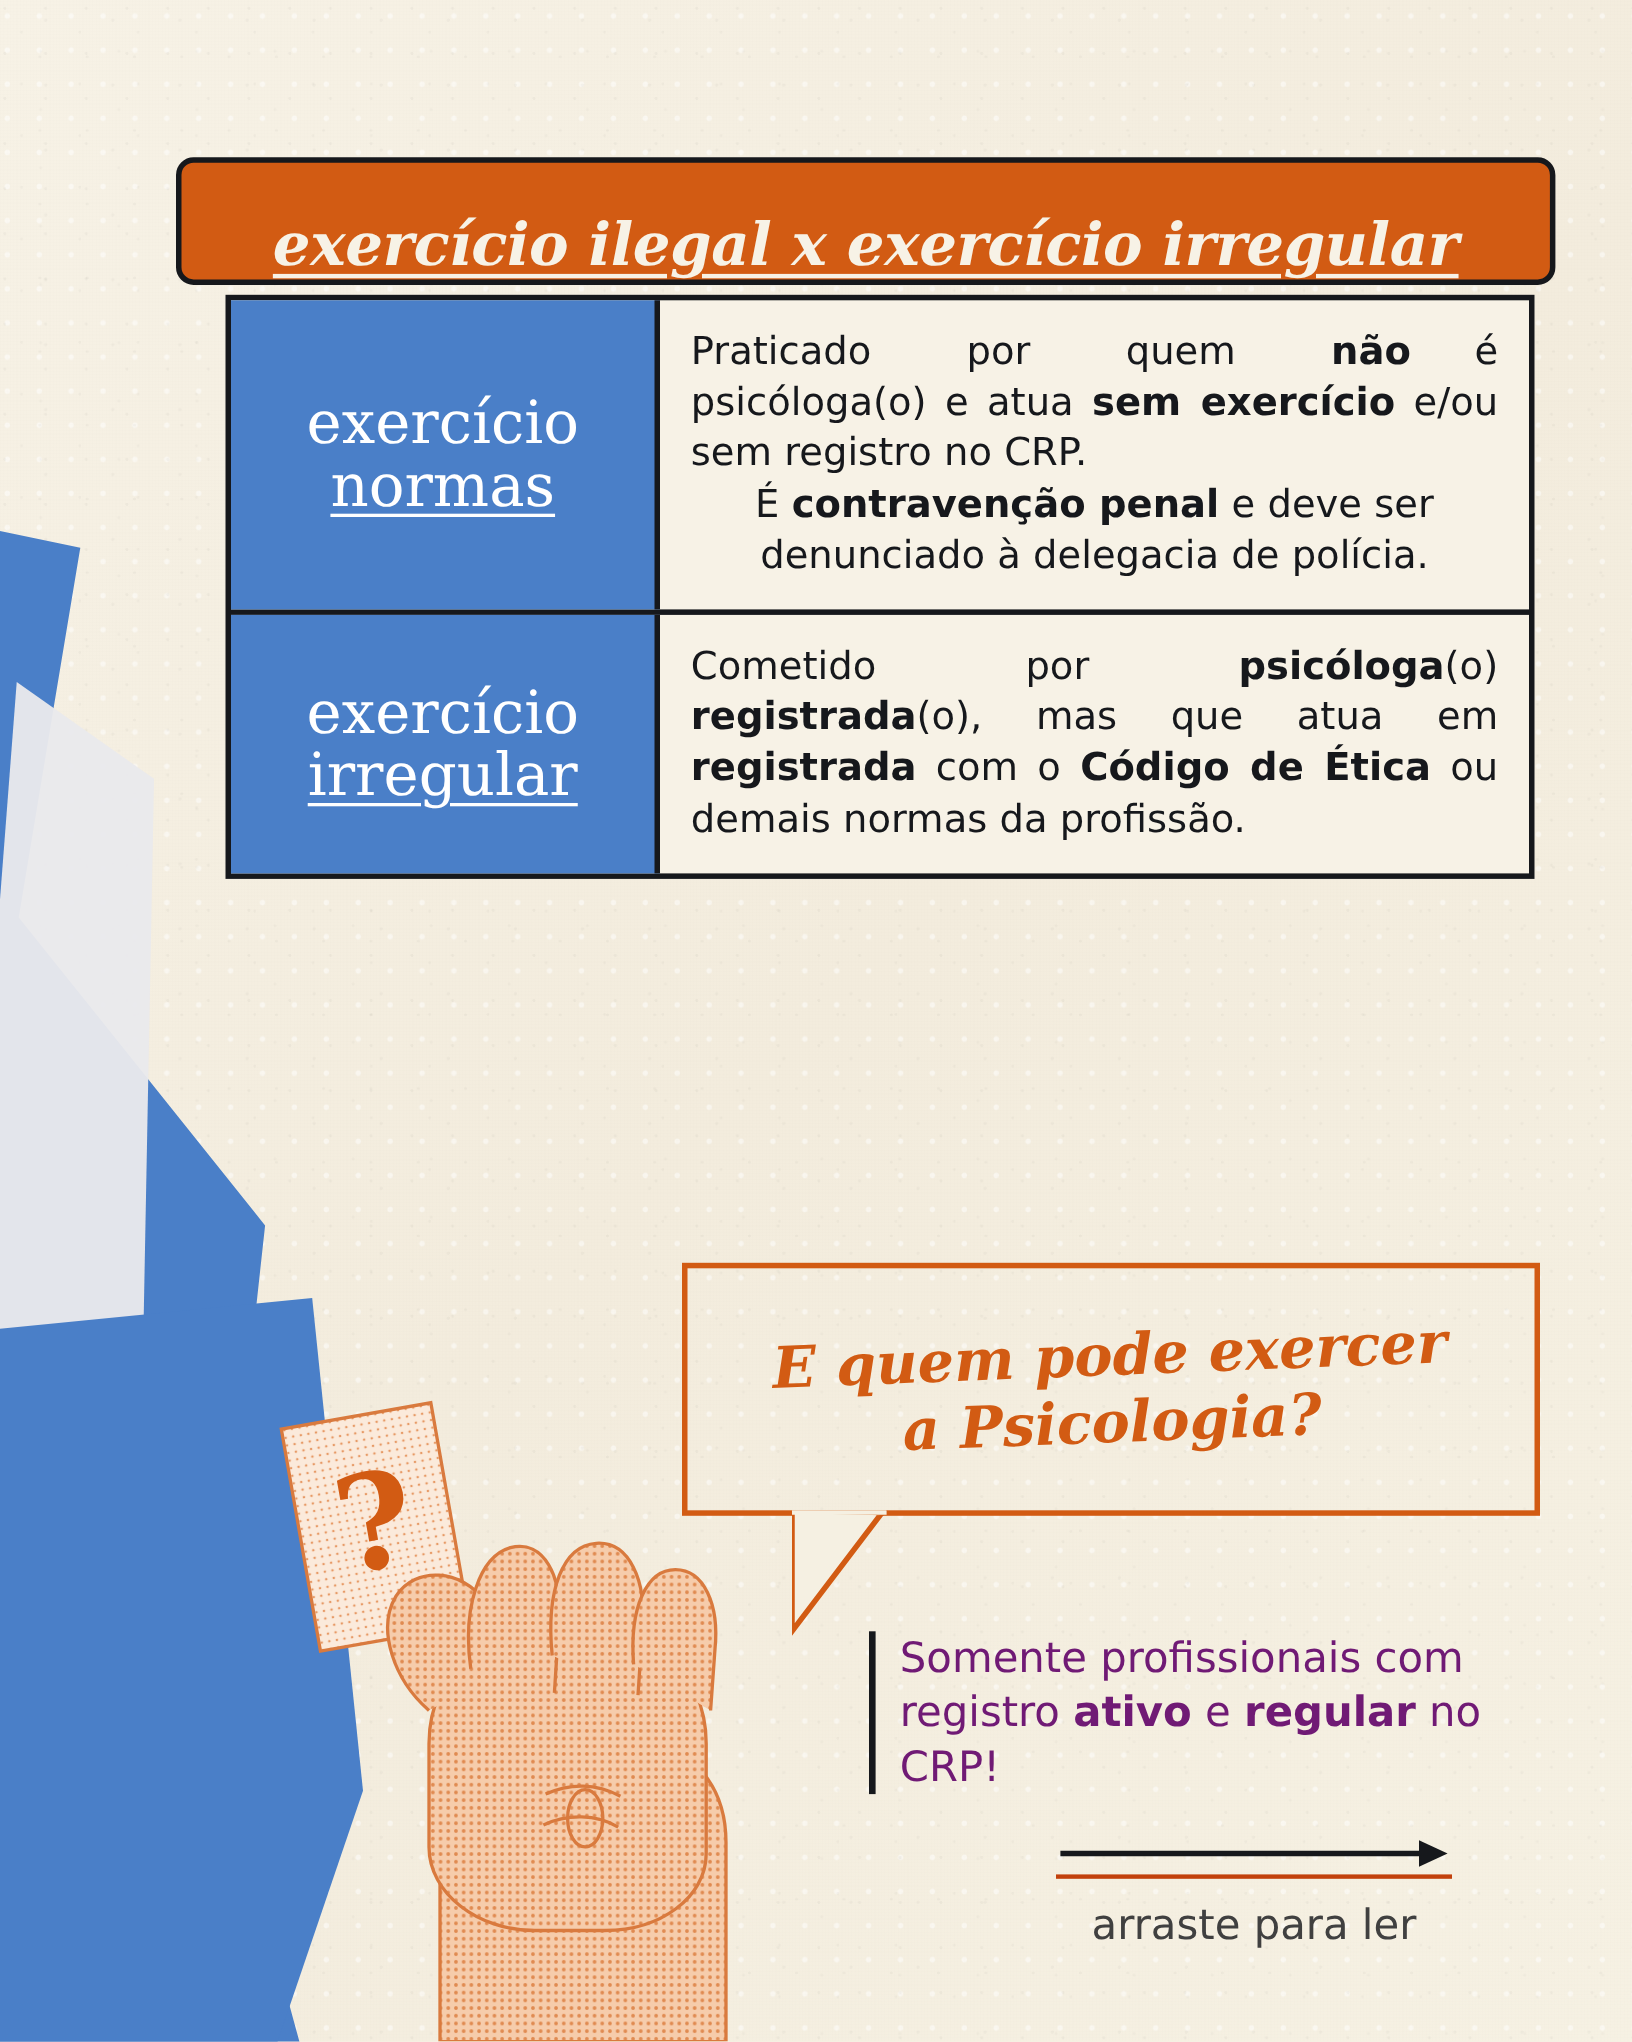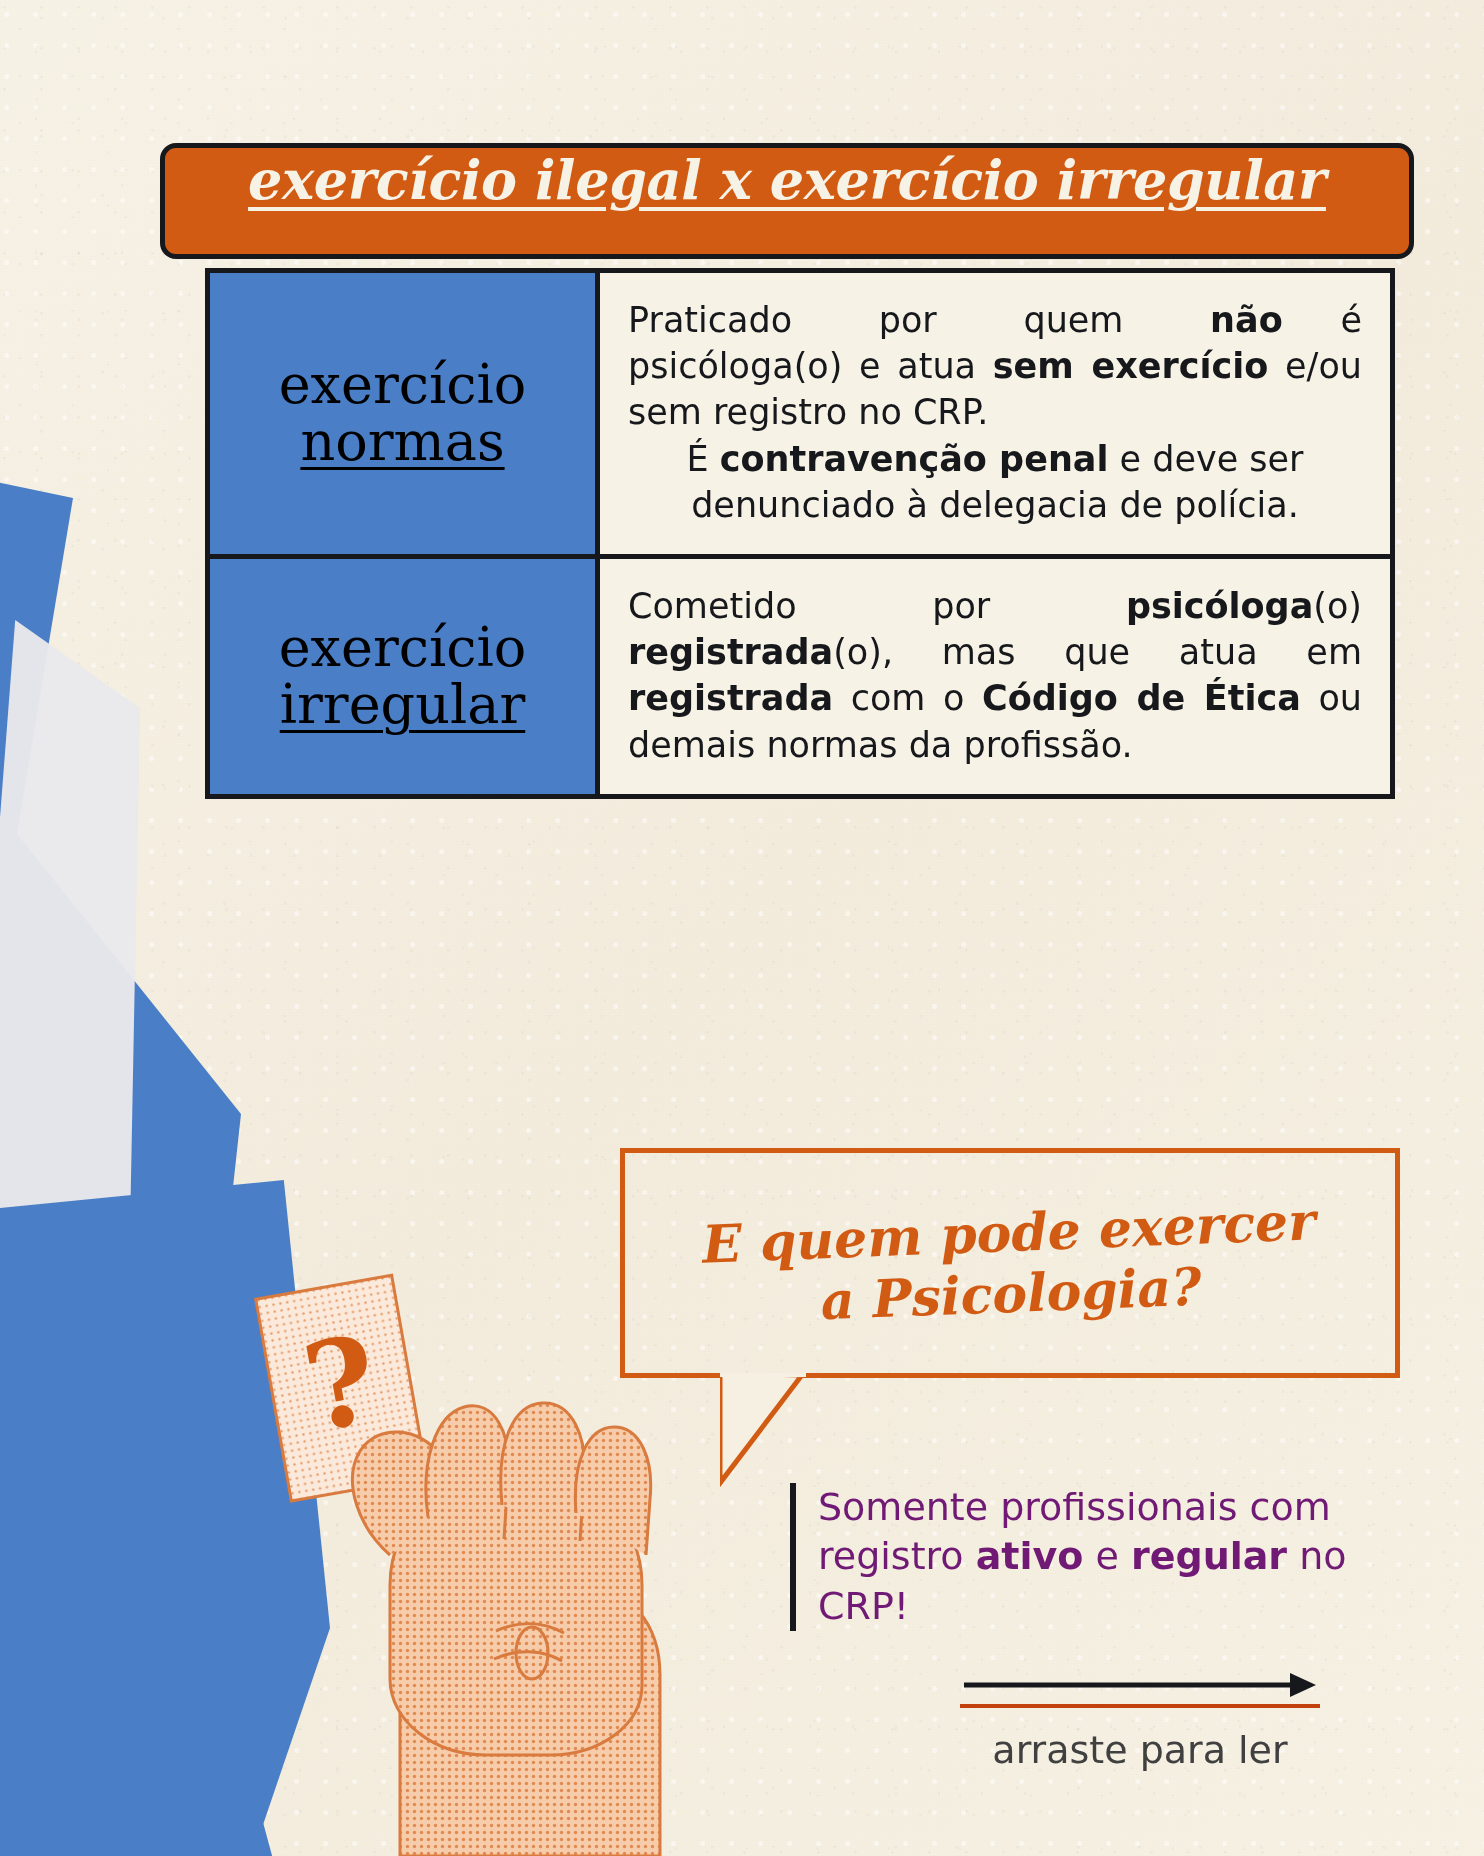"exercício ilegal x exercício irregular" .title-banner { align-items: flex-start -> flex-end }
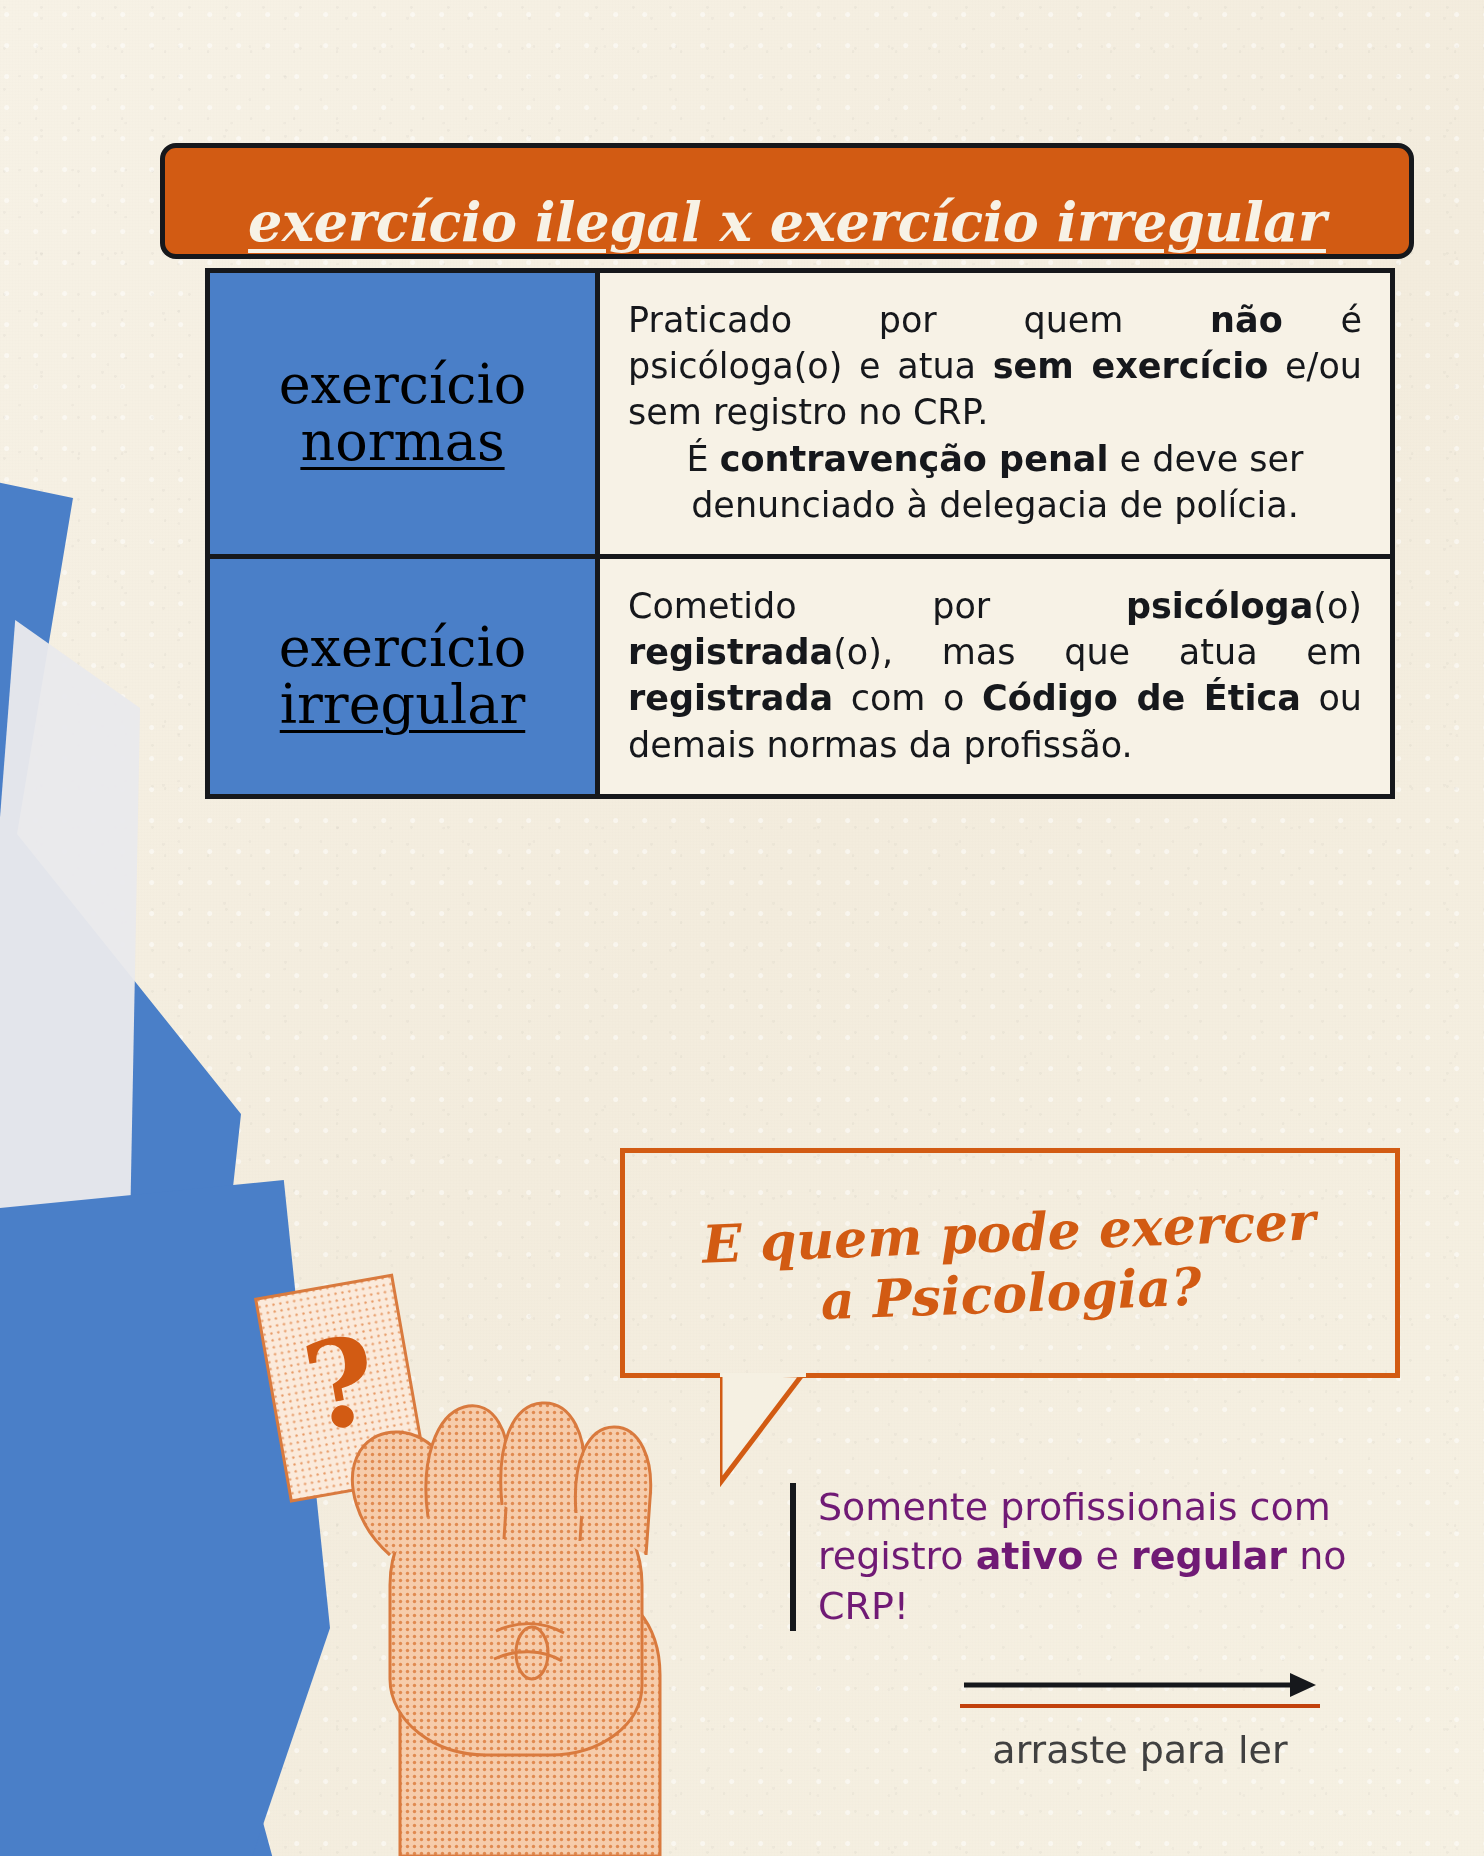"exercício" .cell-label-inner { color: #000000 -> #ffffff }
